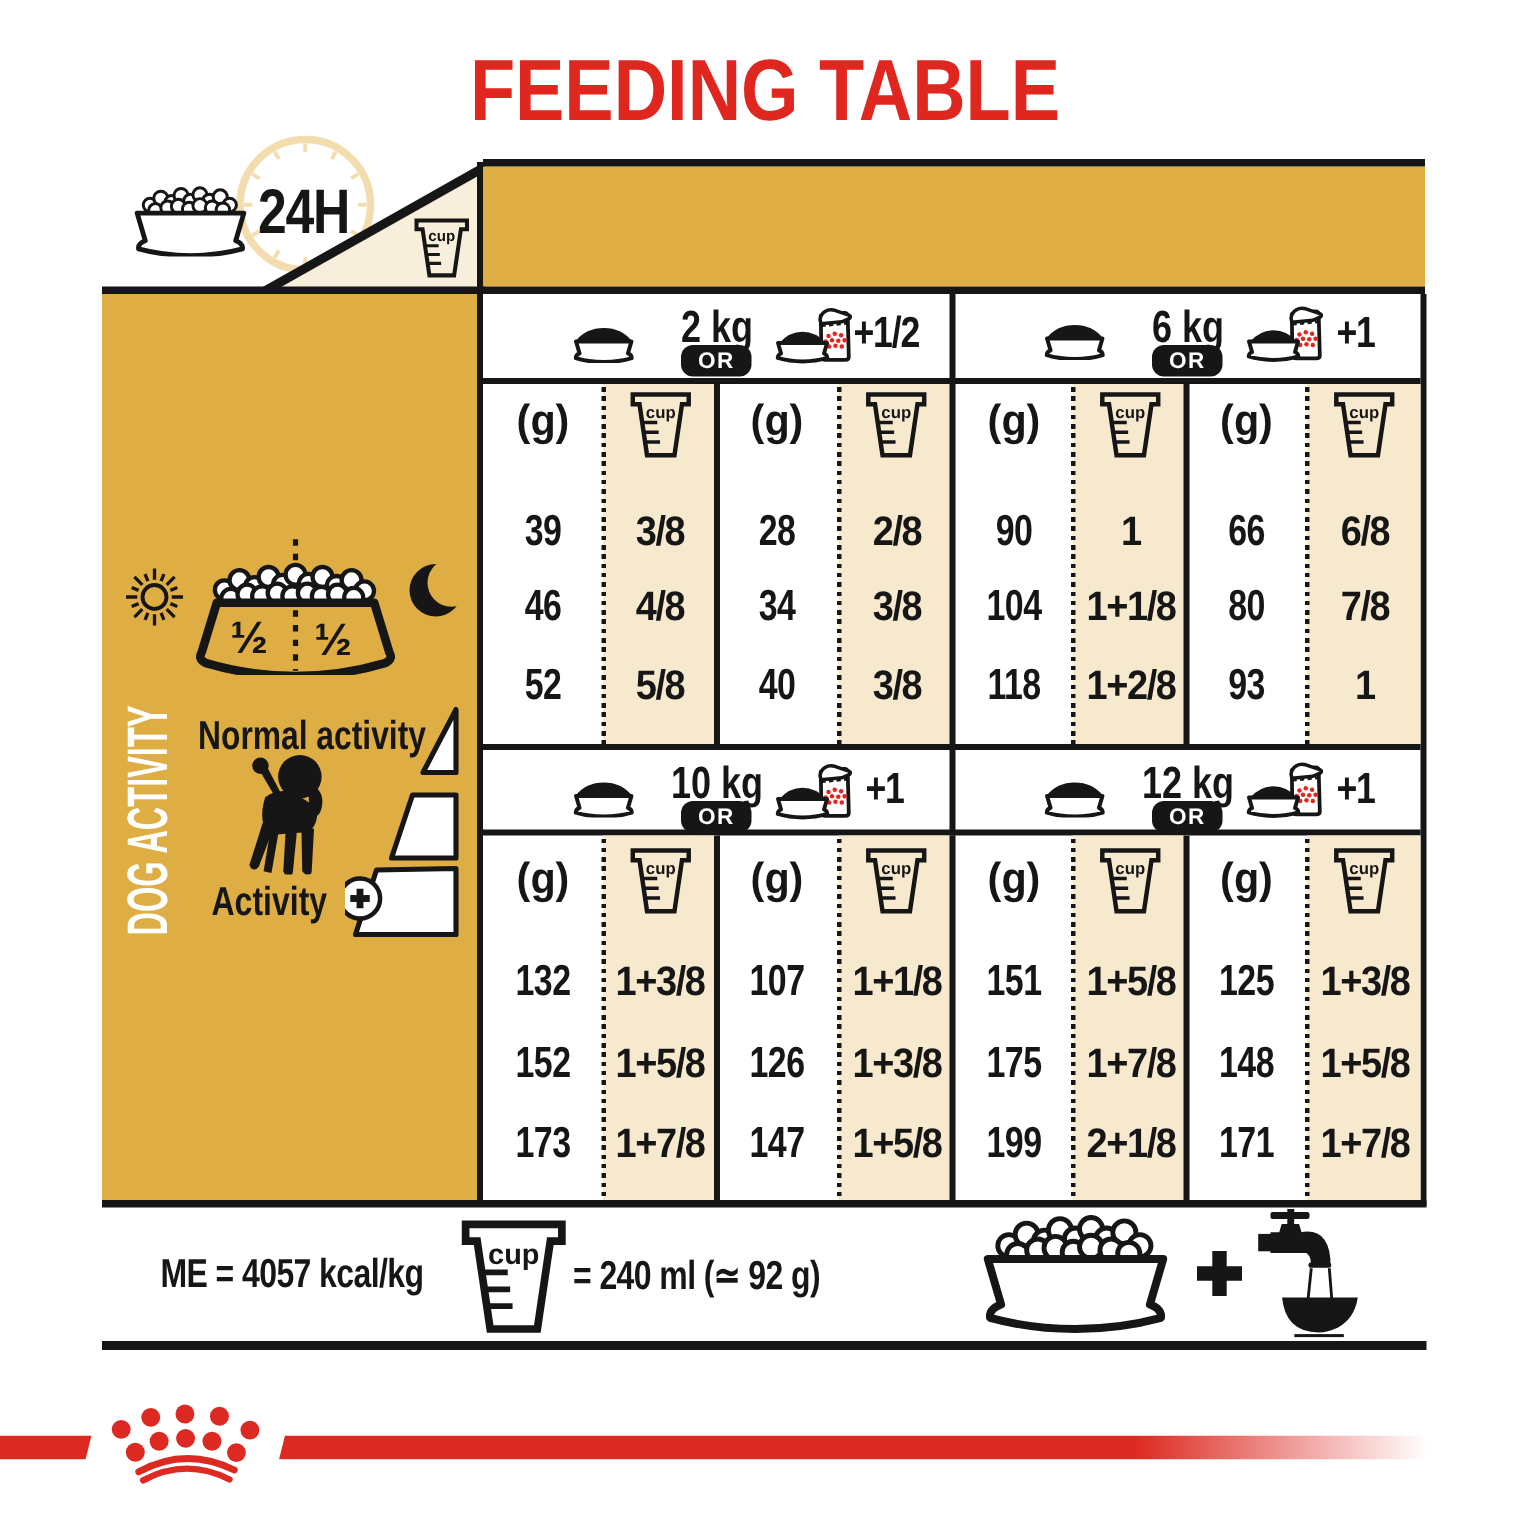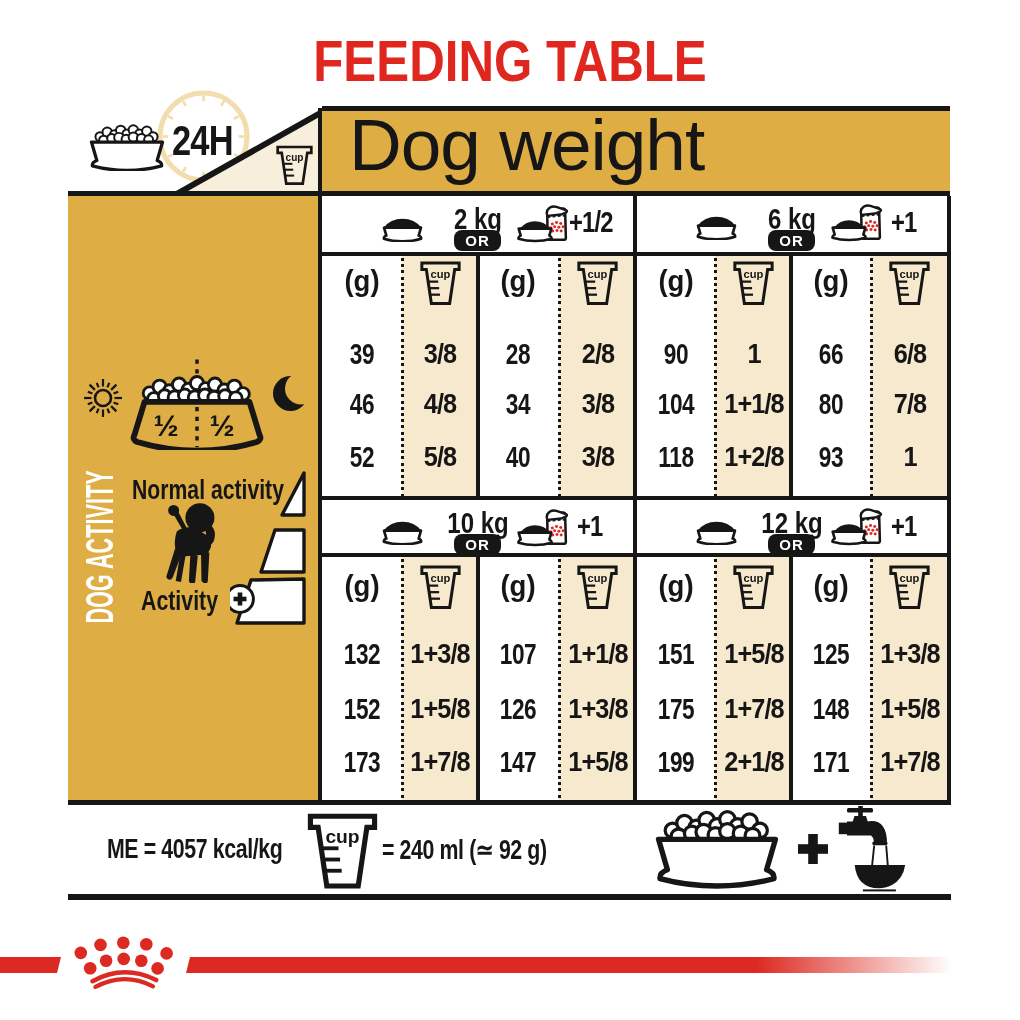"Dog weight" div.abs { html: <div>Dog weight</div> -> none }
